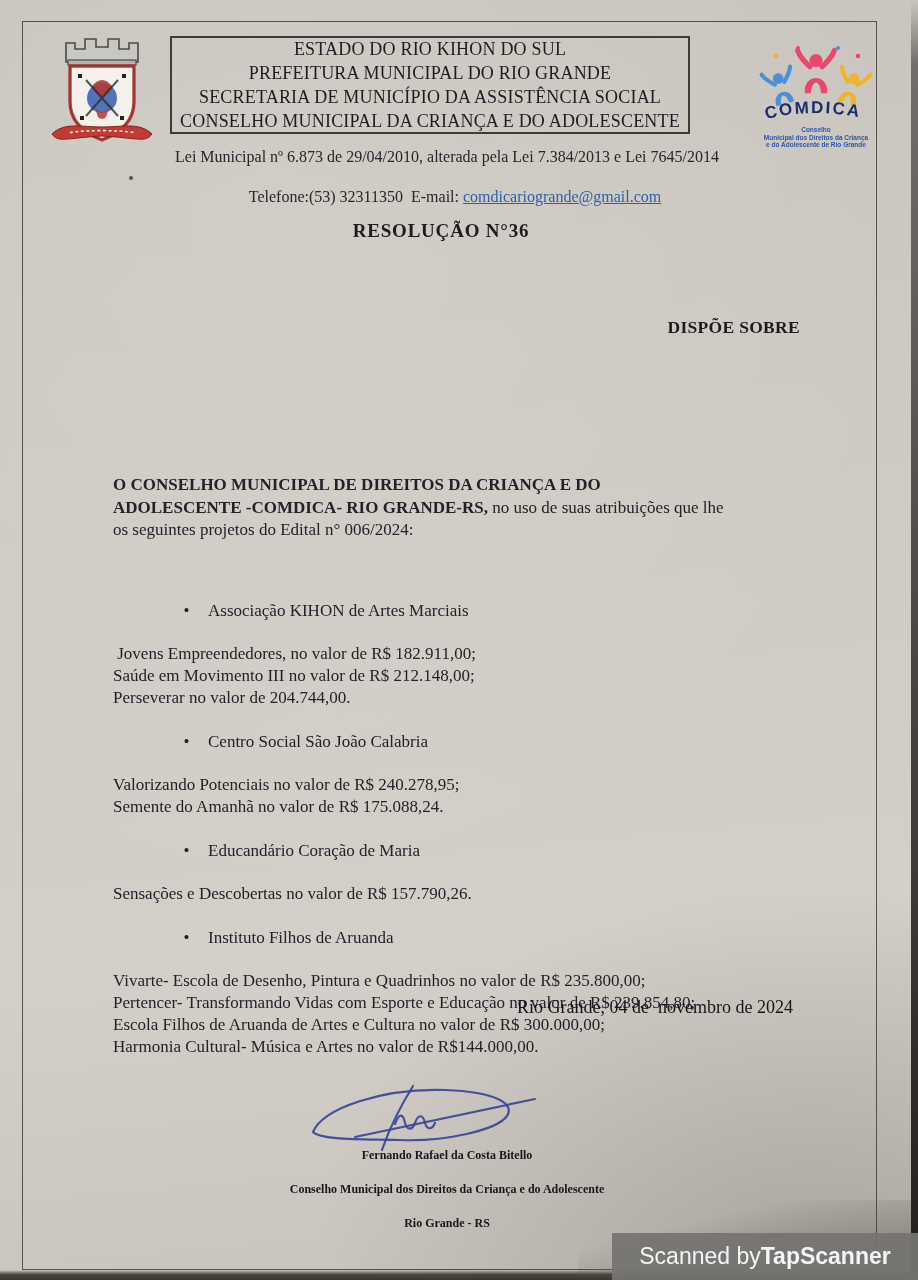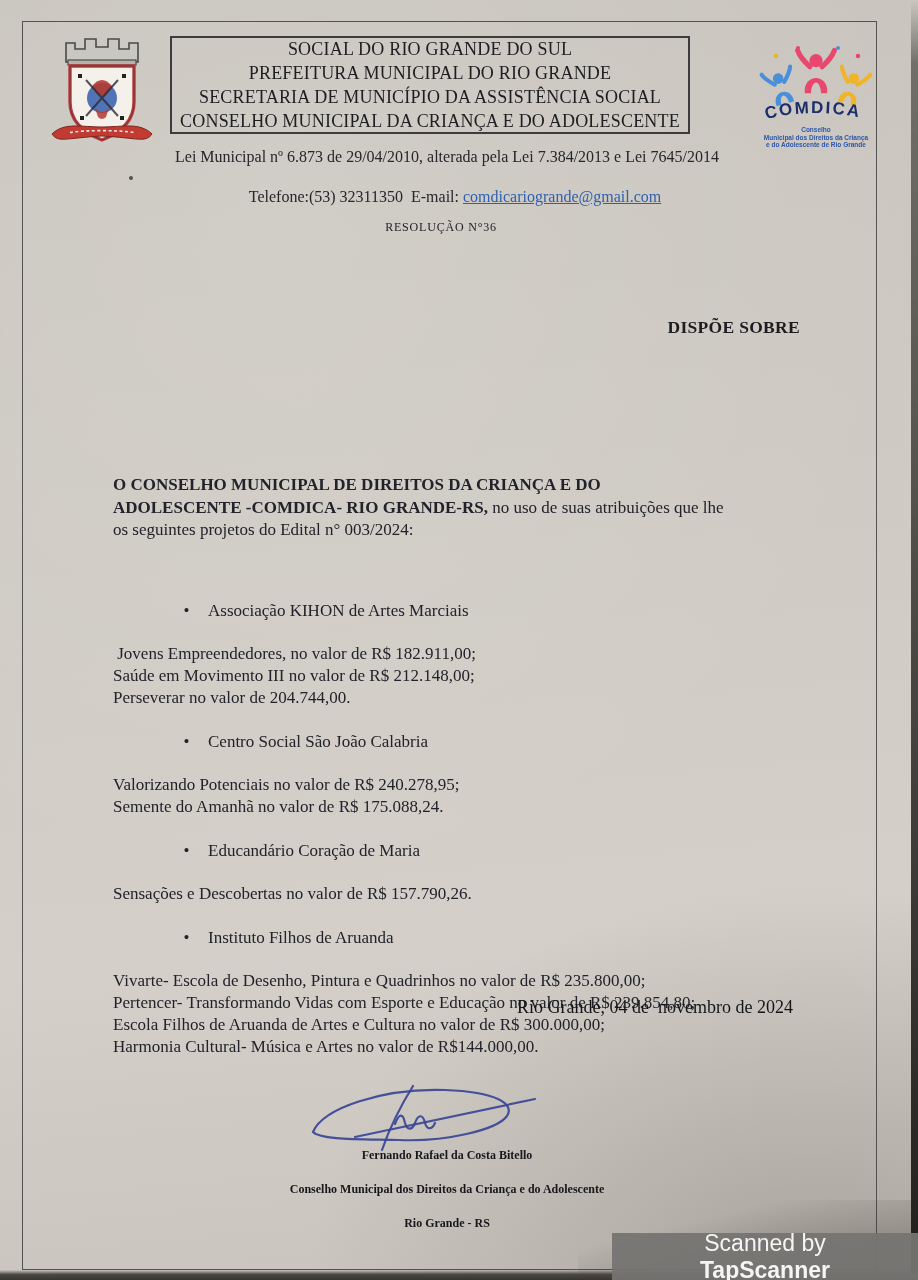"SOCIAL DO RIO GRANDE DO" div.hline { text: SOCIAL DO RIO GRANDE -> ESTADO DO RIO KIHON }
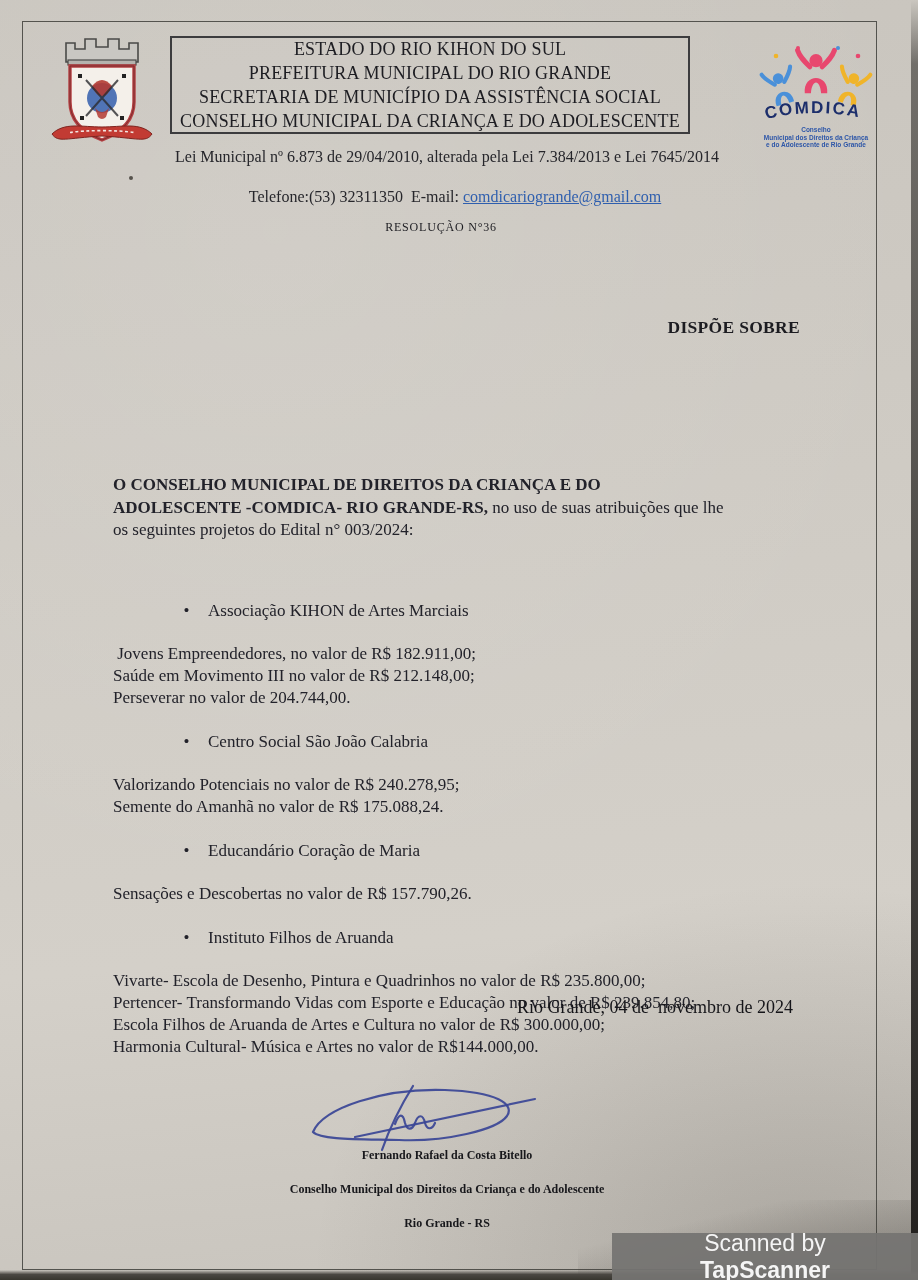"RESOLUÇÃO N°36" .title { font-size: 12px -> 19px; font-weight: normal -> bold }
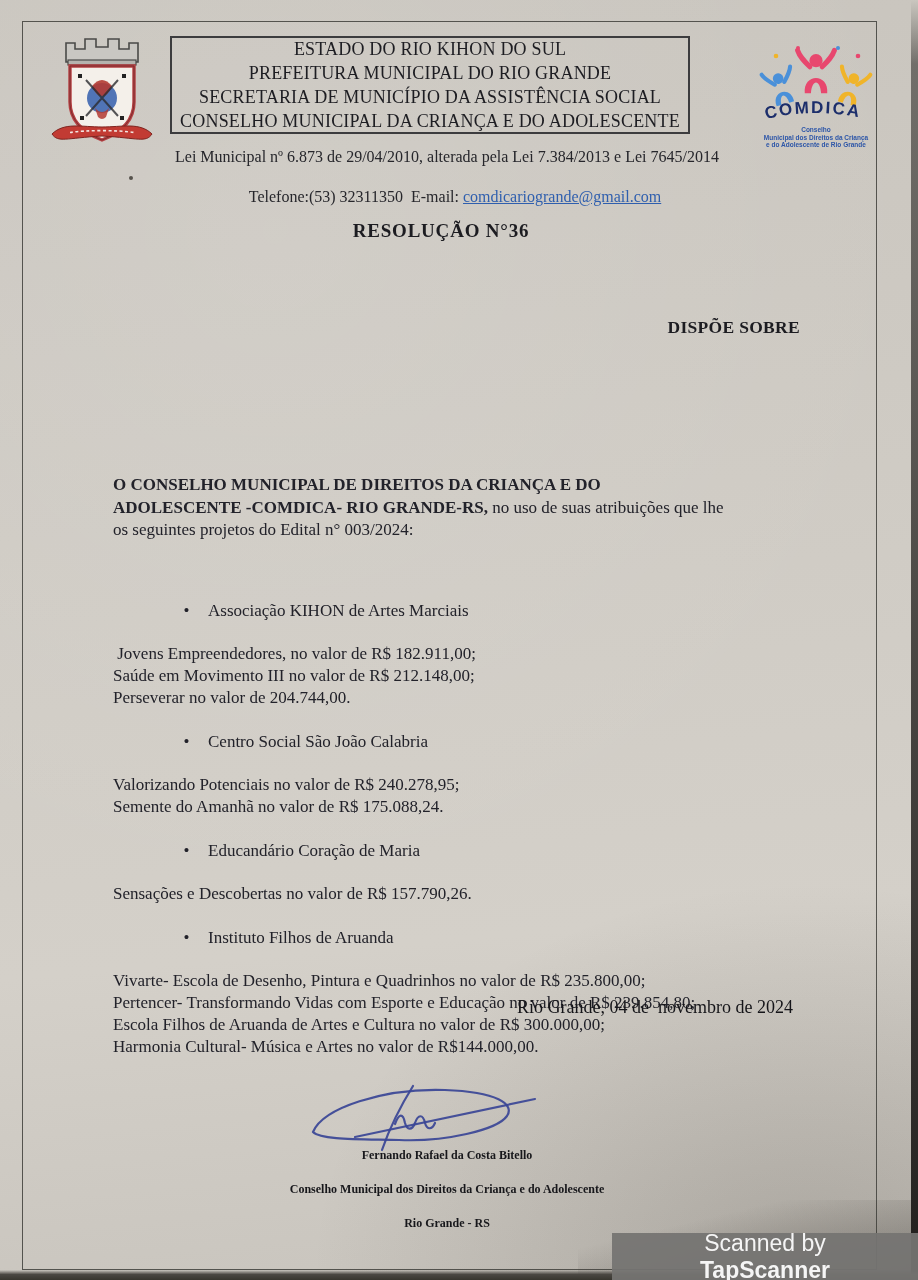"os seguintes projetos do Edital" span.r { text: 003/2024 -> 006/2024 }
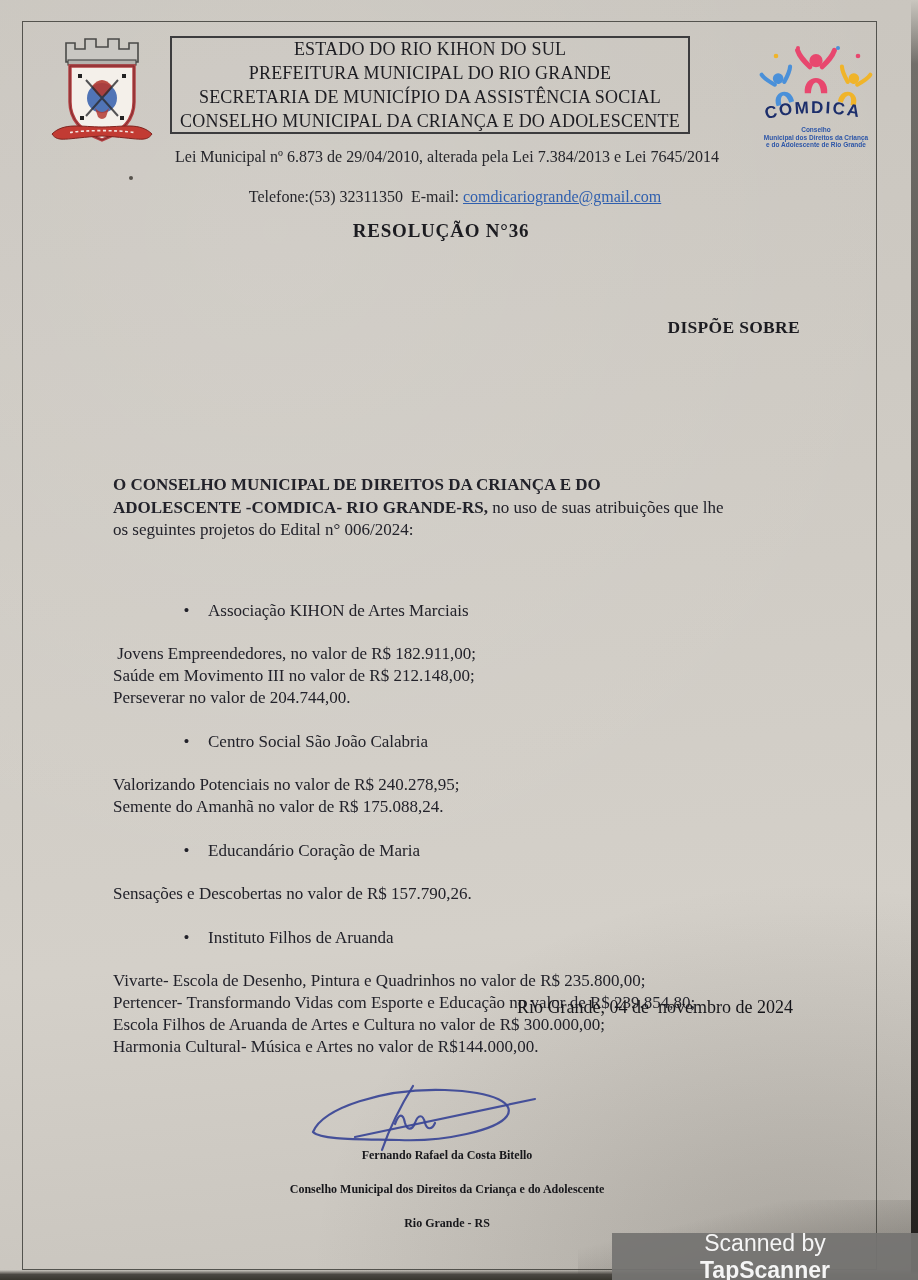"Scanned by" .watermark { flex-direction: column -> none }
